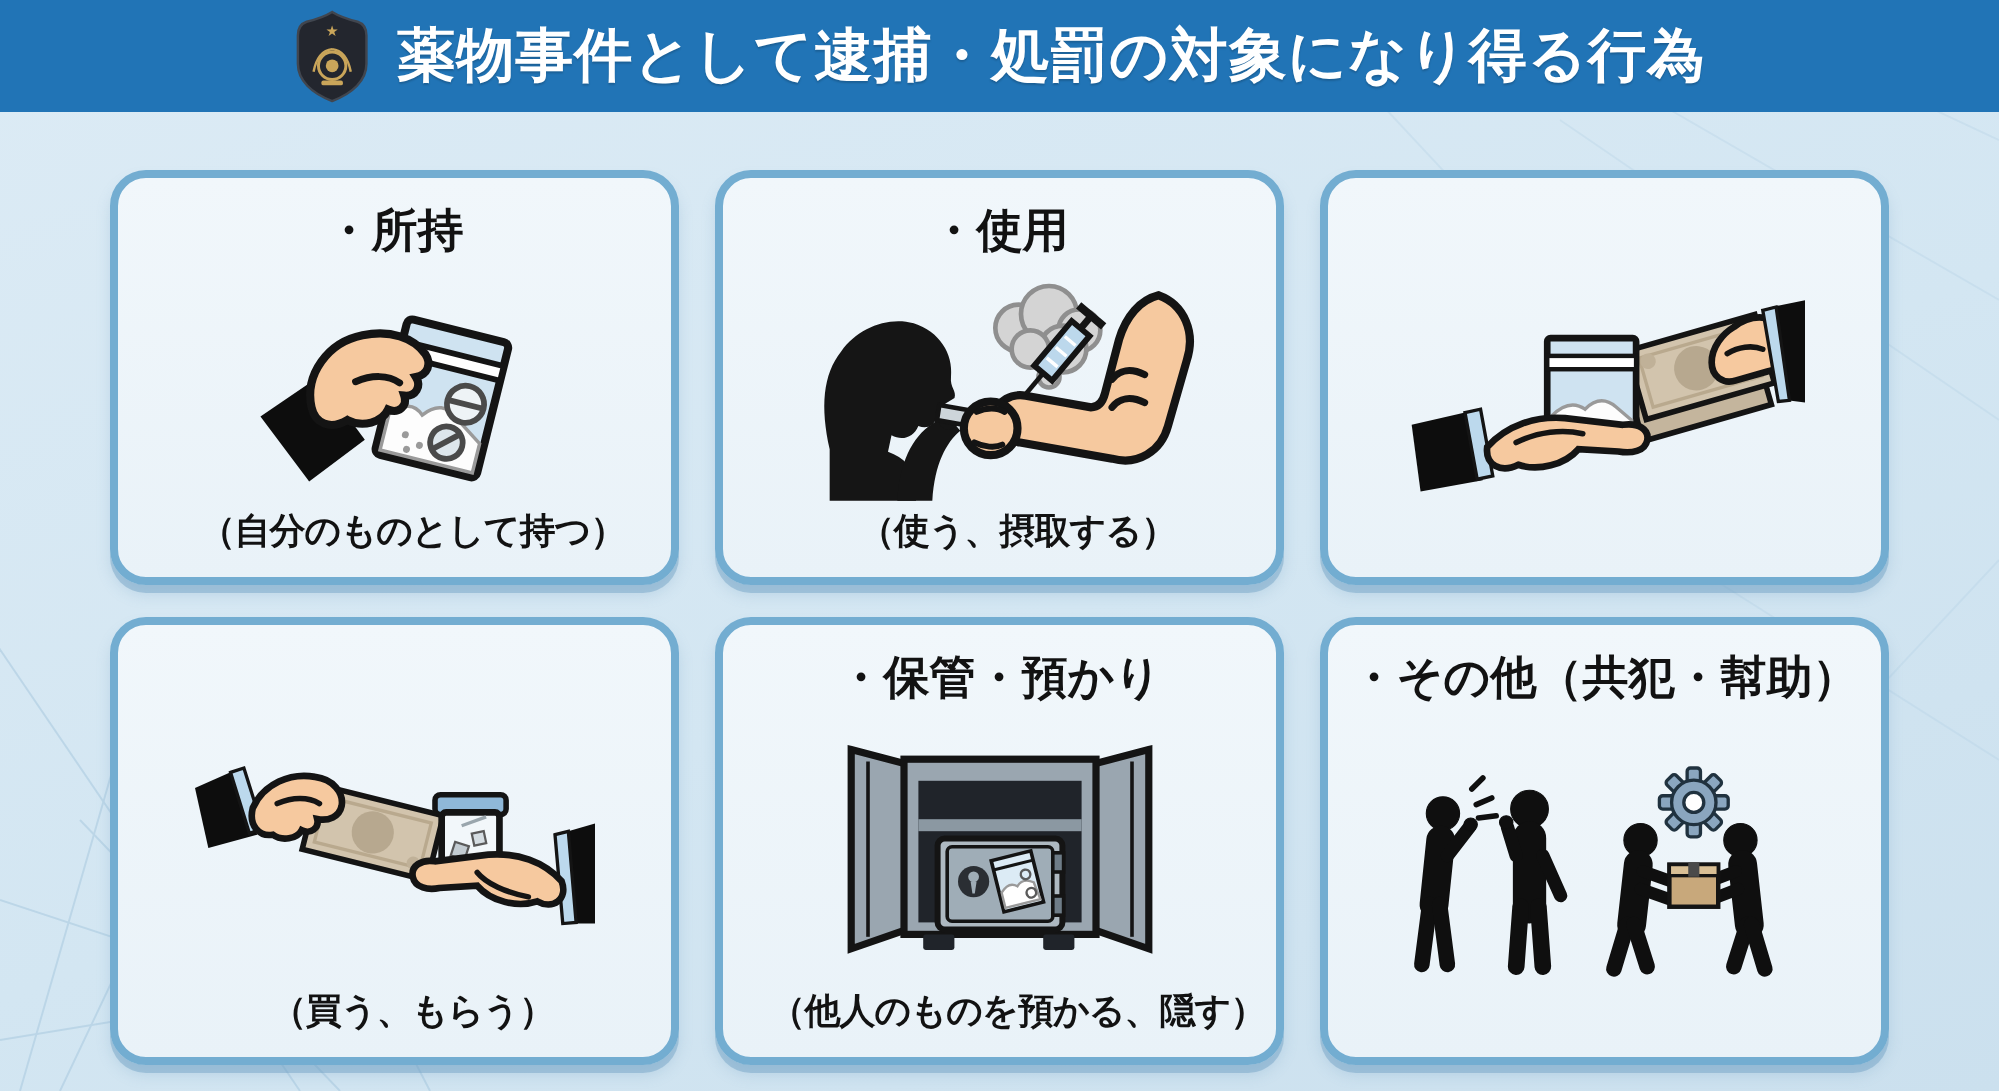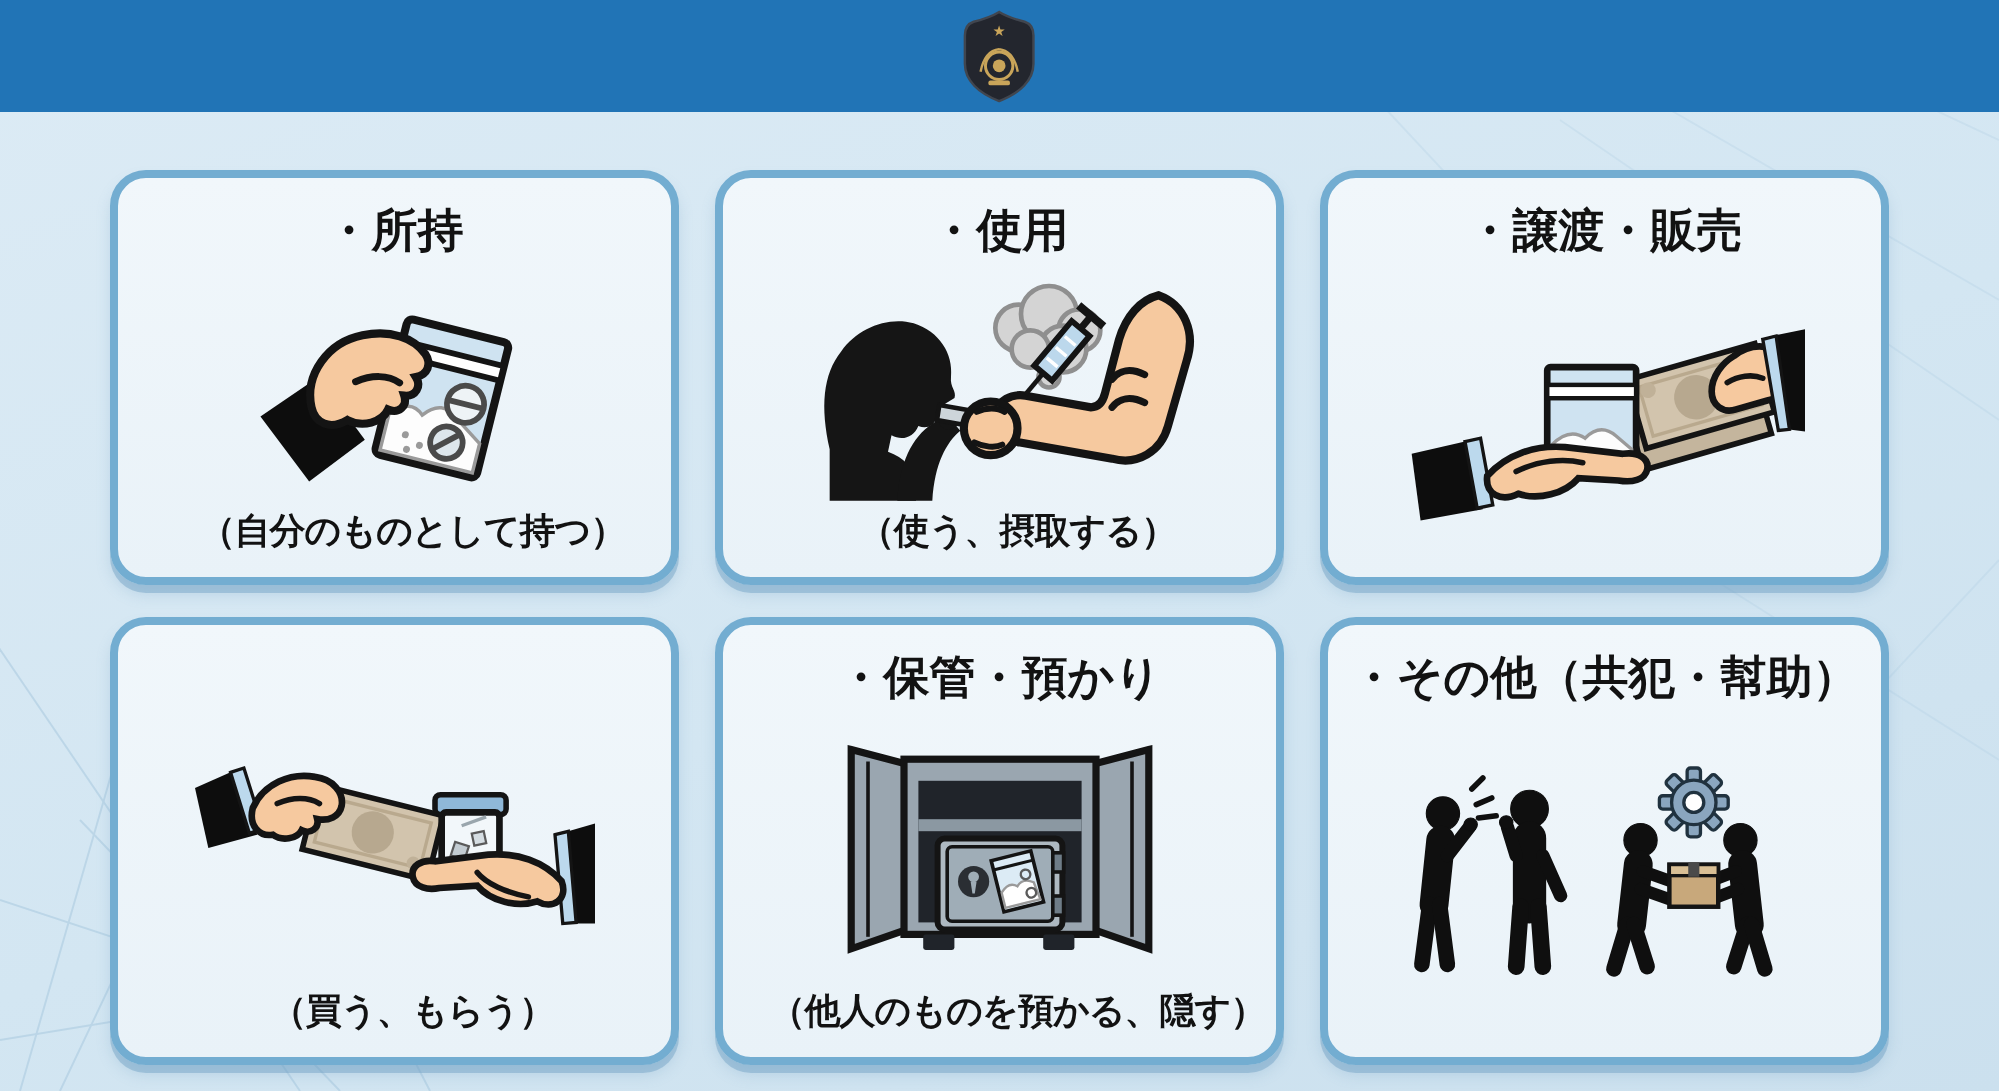"薬物事件として逮捕・処罰の対象になり得る行為" div.page-title { html: none -> <div>薬物事件として逮捕・処罰の対象になり得る行為</div> }
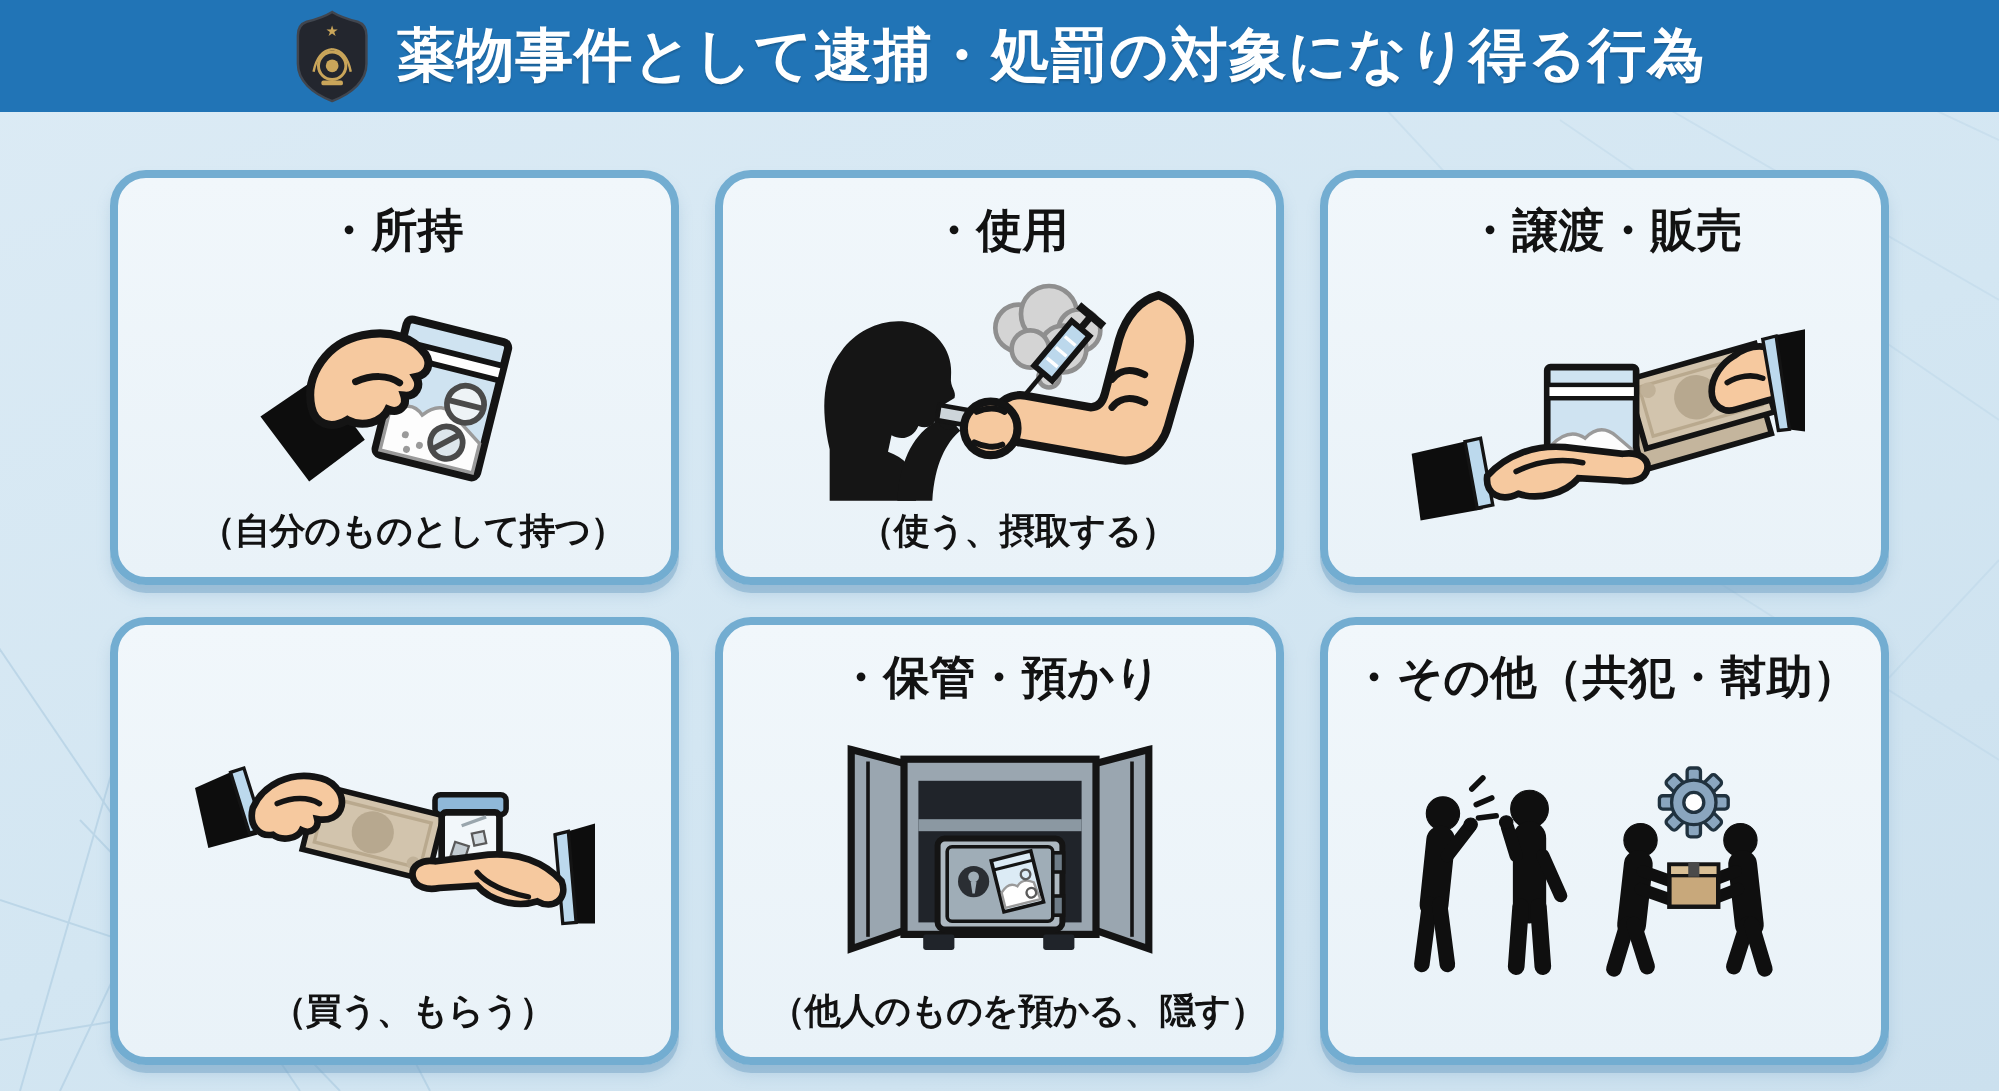"・譲渡・販売" div.card-title { html: <div>・譲渡・販売</div> -> none }
